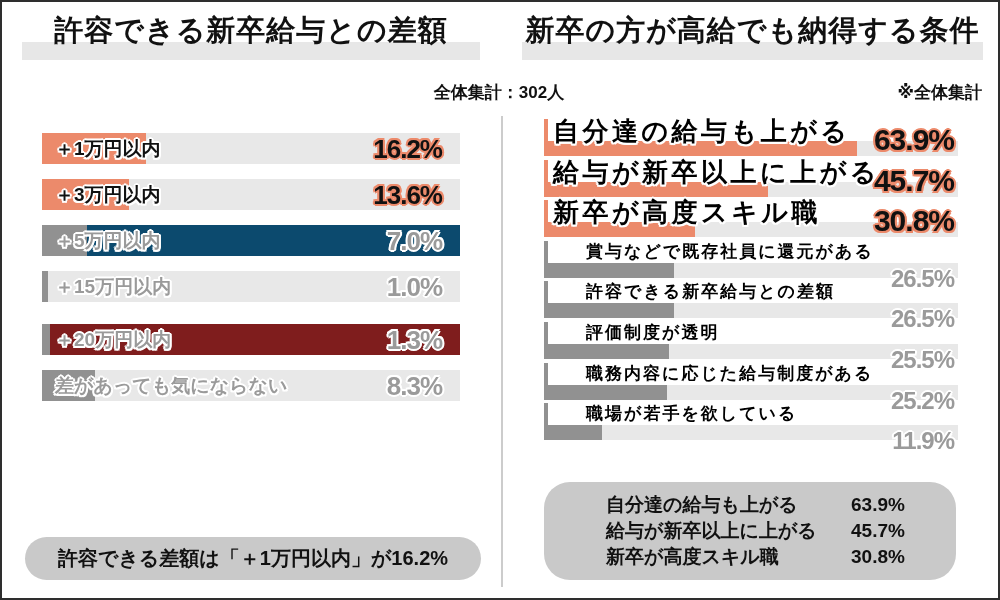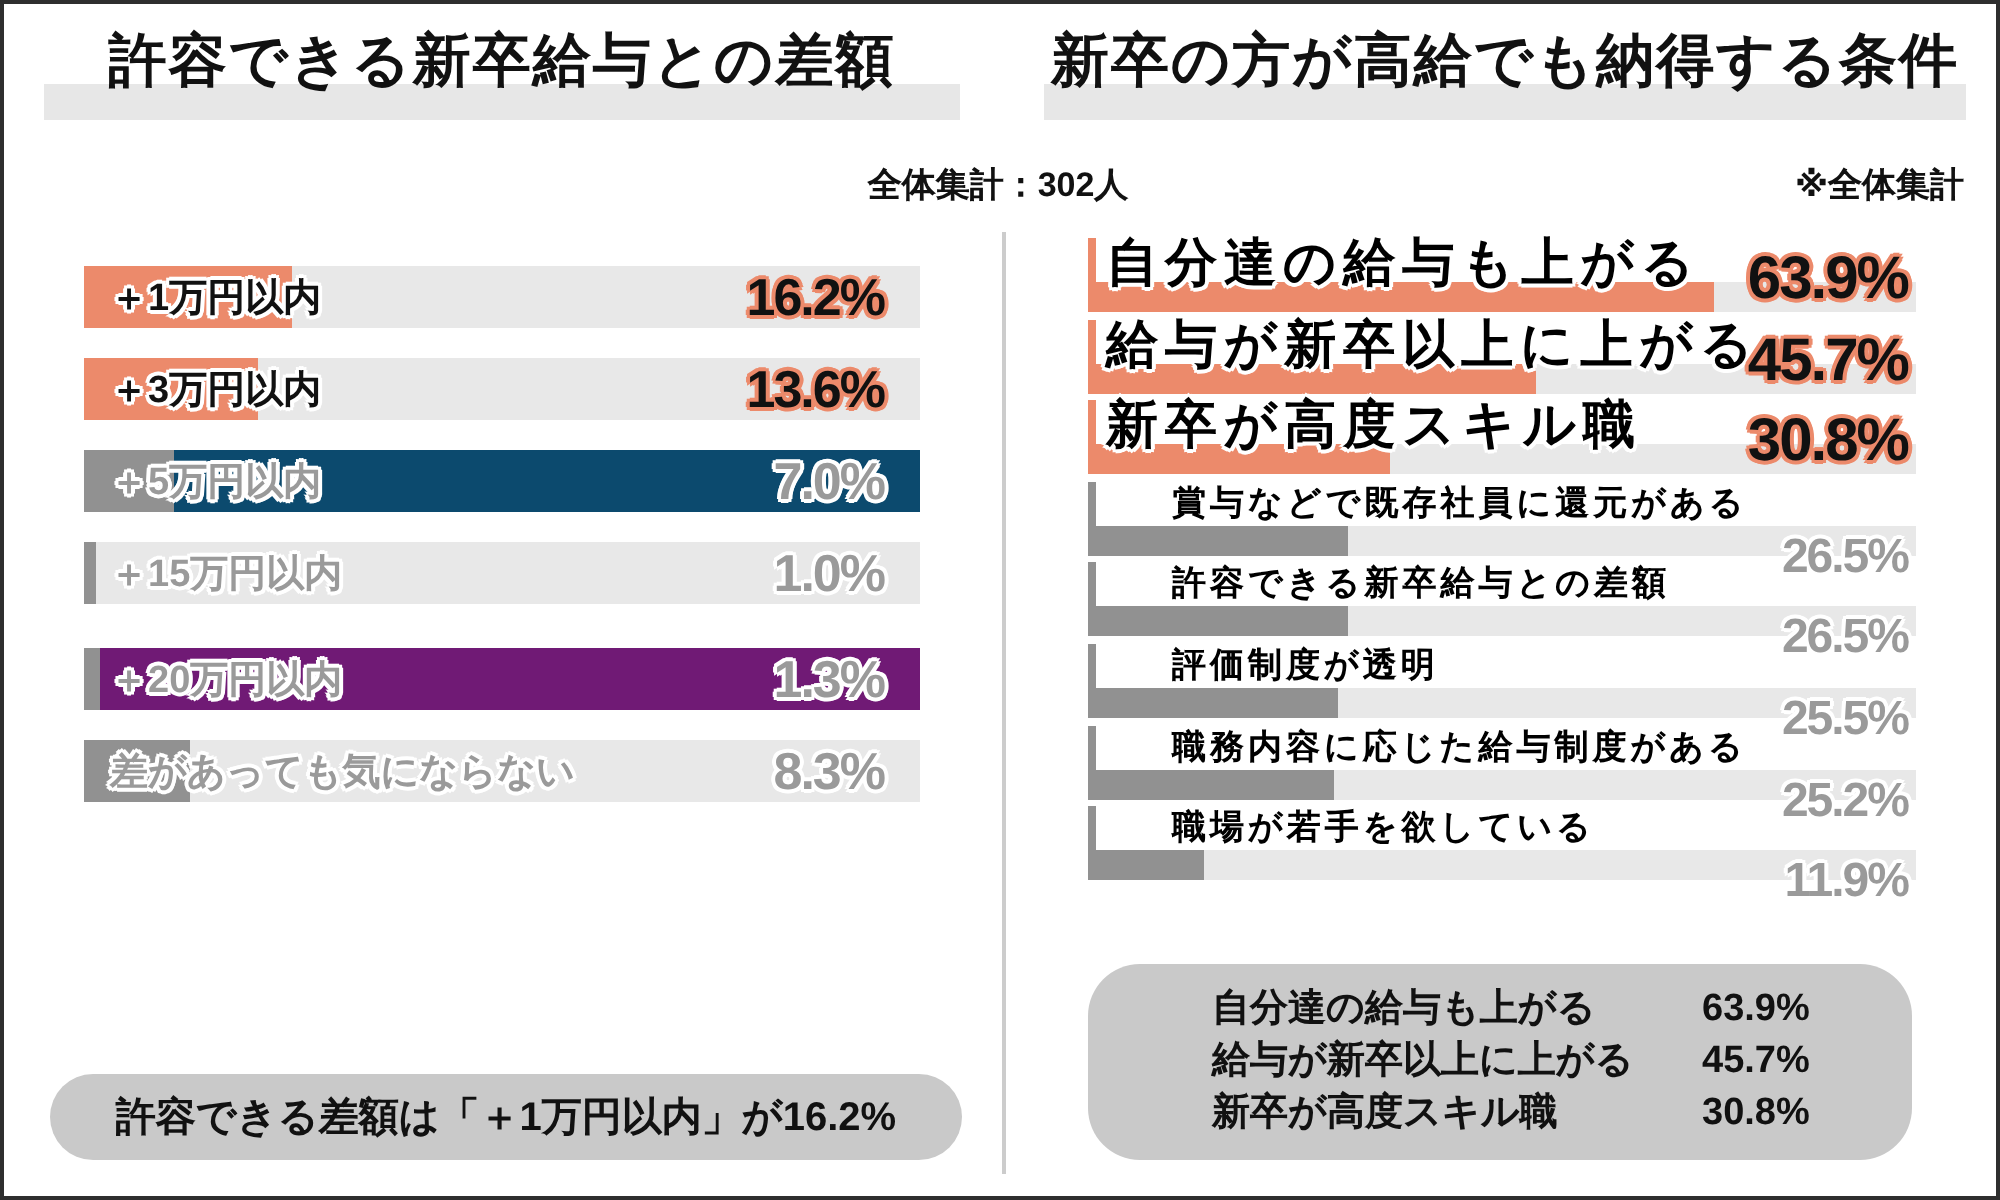"＋20万円以内" div.l-row { background: #701a75 -> #7f1d1d }
